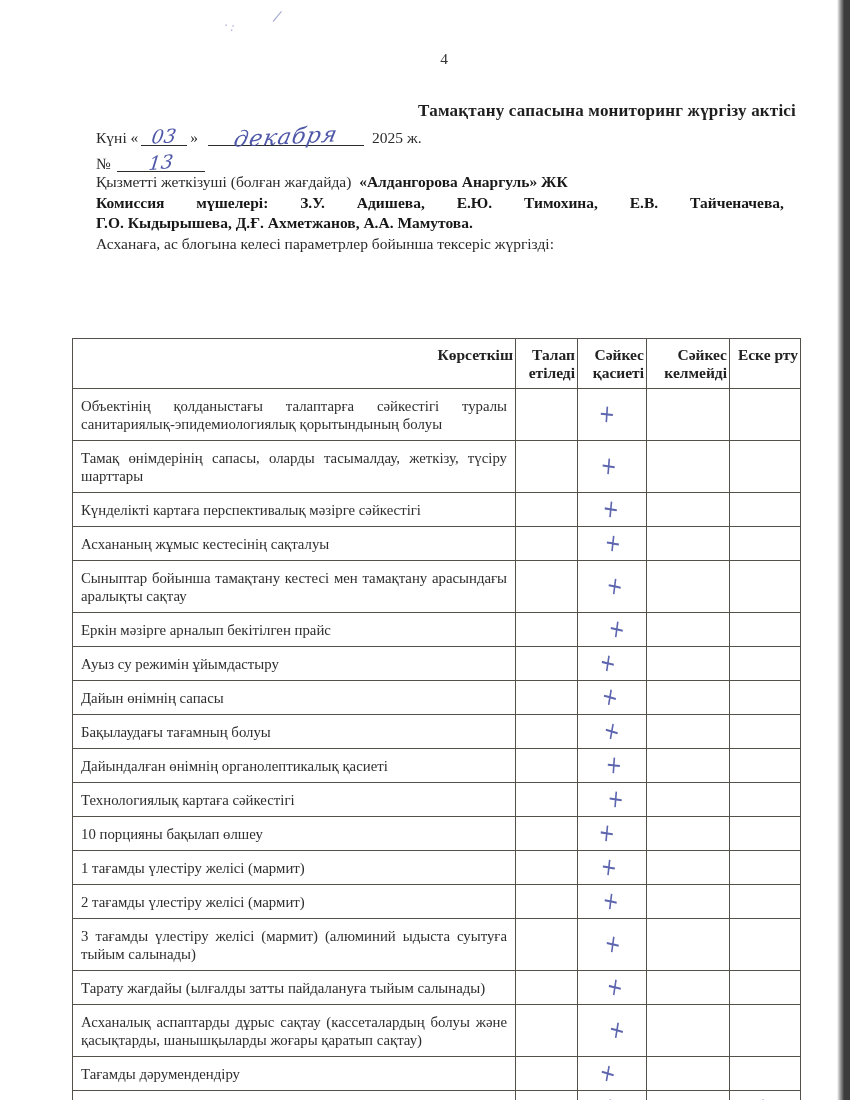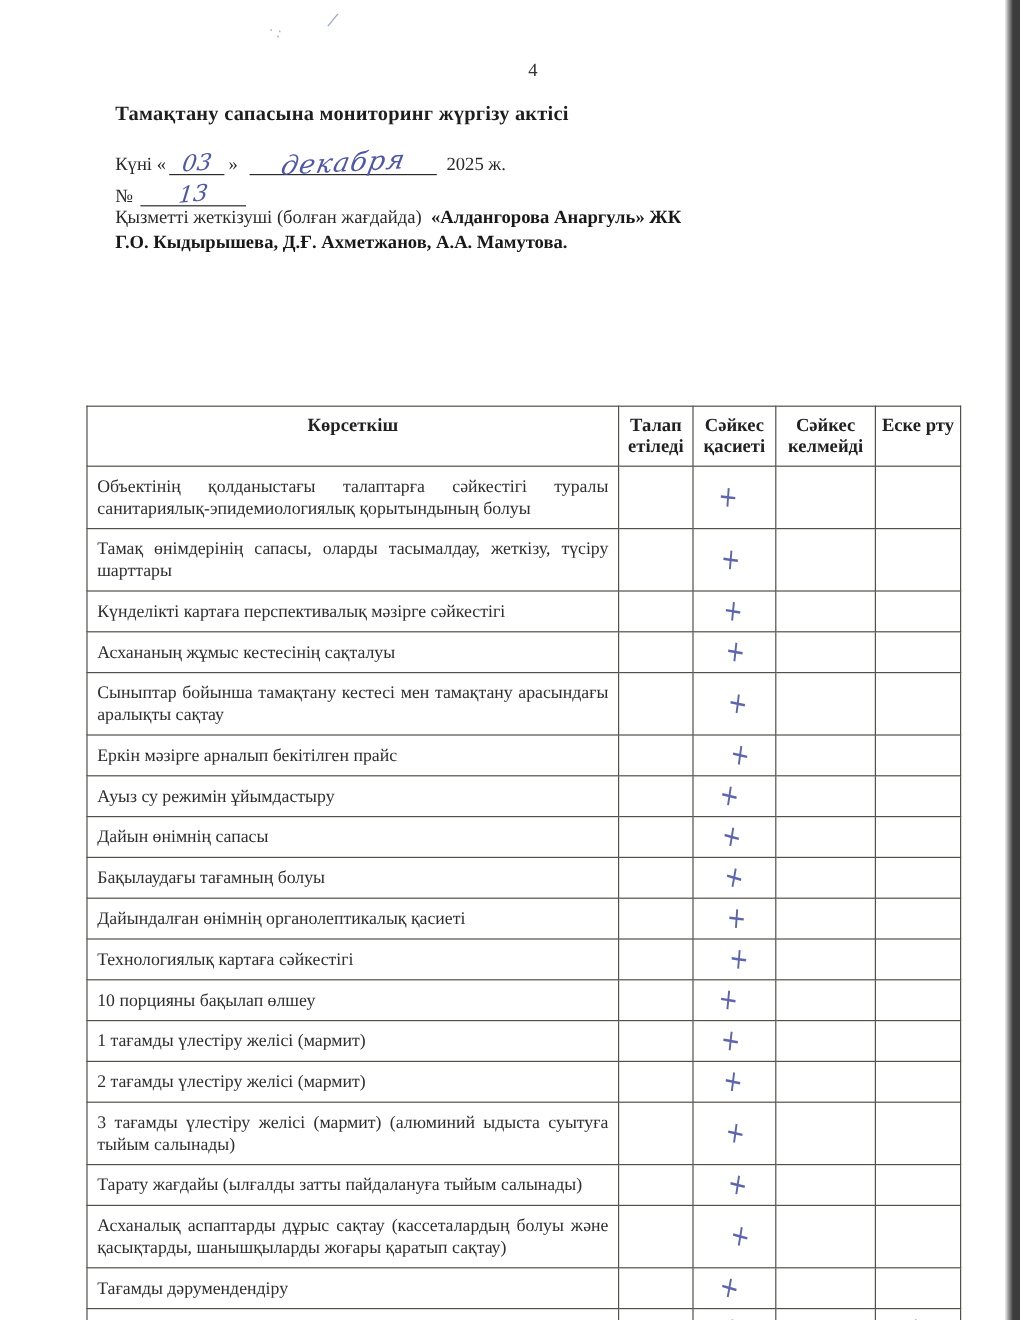"Тамақтану сапасына мониторинг жүргізу" .doc-title { margin: 0 -> 16px; text-align: left -> right }
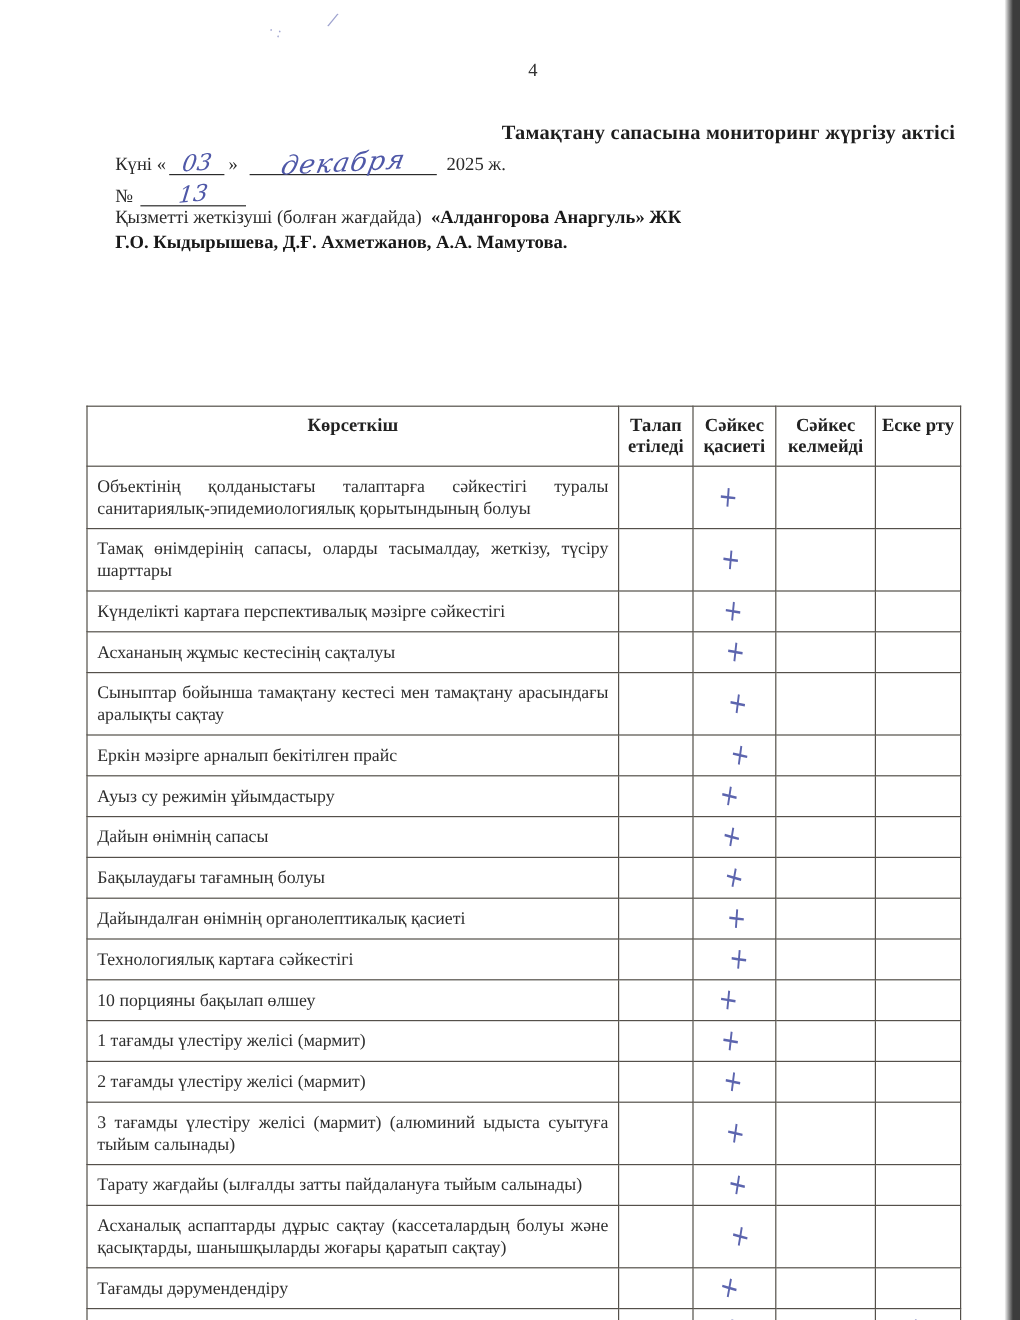"Комиссия мүшелері: З.У. Адишева, Е.Ю." p.b { html: none -> <p>Комиссия мүшелері: З.У. Адишева, Е.Ю. Тимохина, Е.В. Тайченачева,</p> }
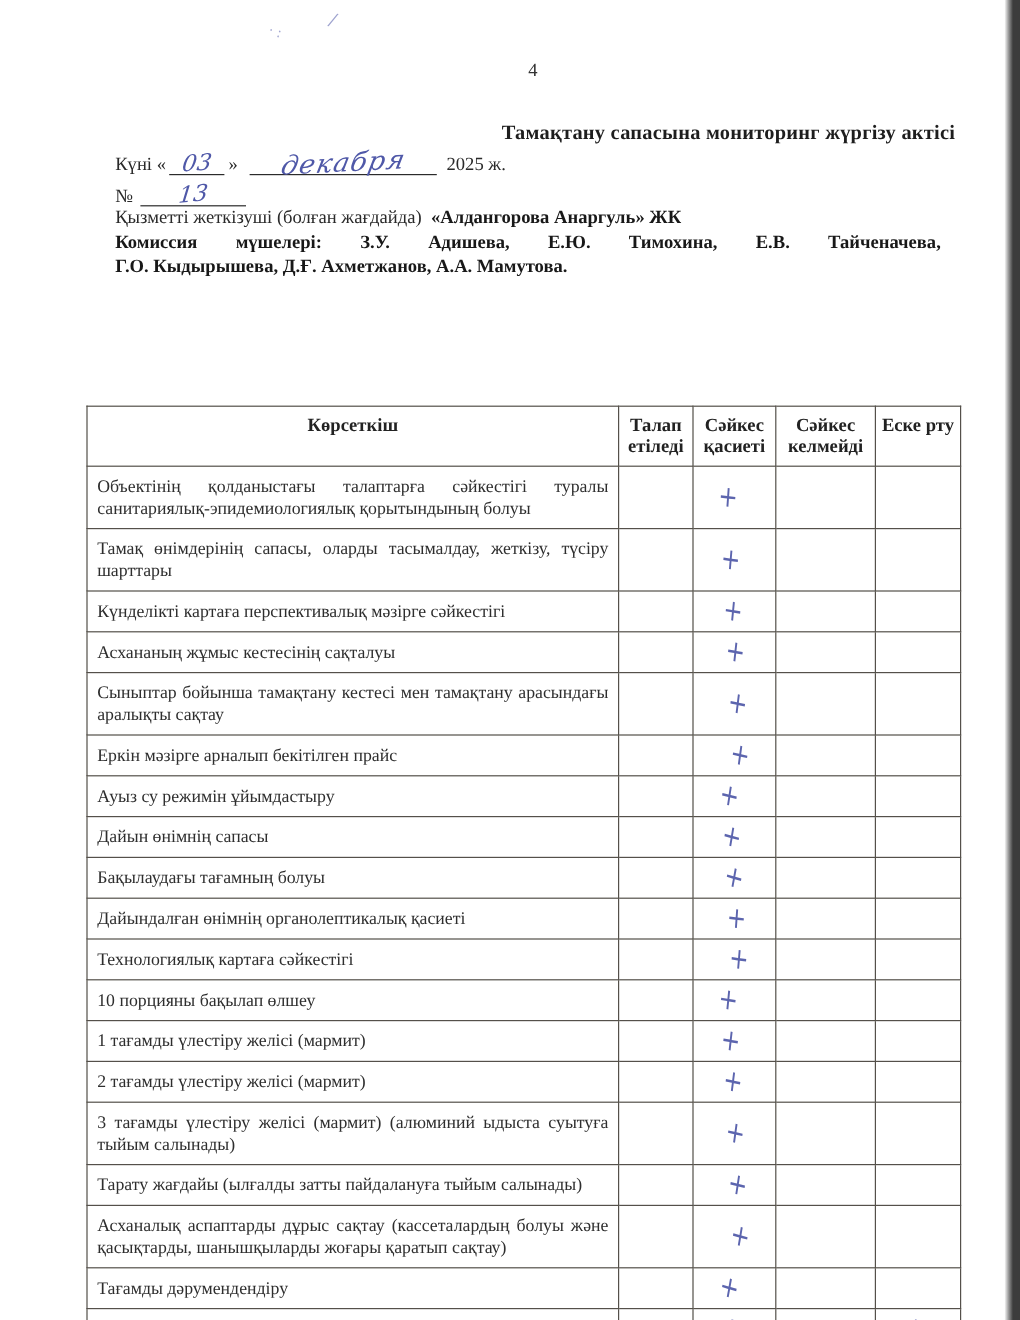"Асханаға, ас блогына келесі параметрлер" p { html: none -> <p>Асханаға, ас блогына келесі параметрлер бойынша тексеріс жүргізді:</p> }
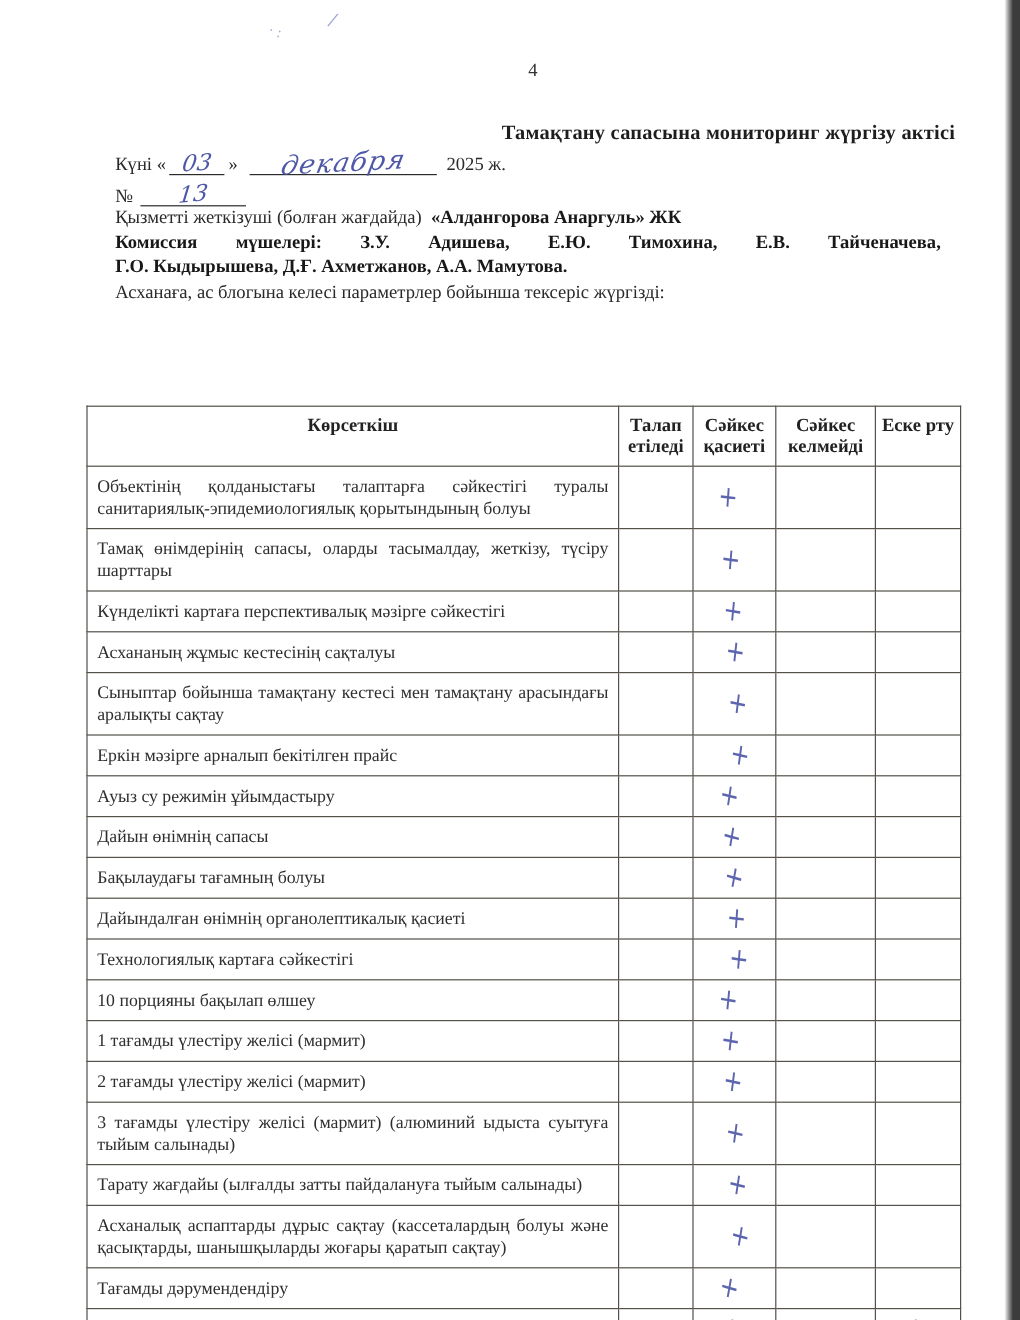"Көрсеткіш" table.monitor th { text-align: center -> right }
